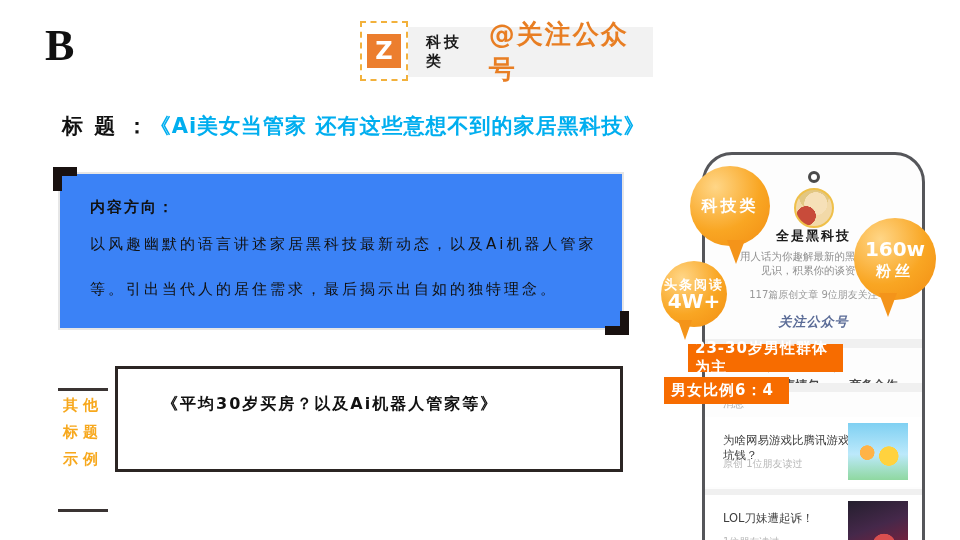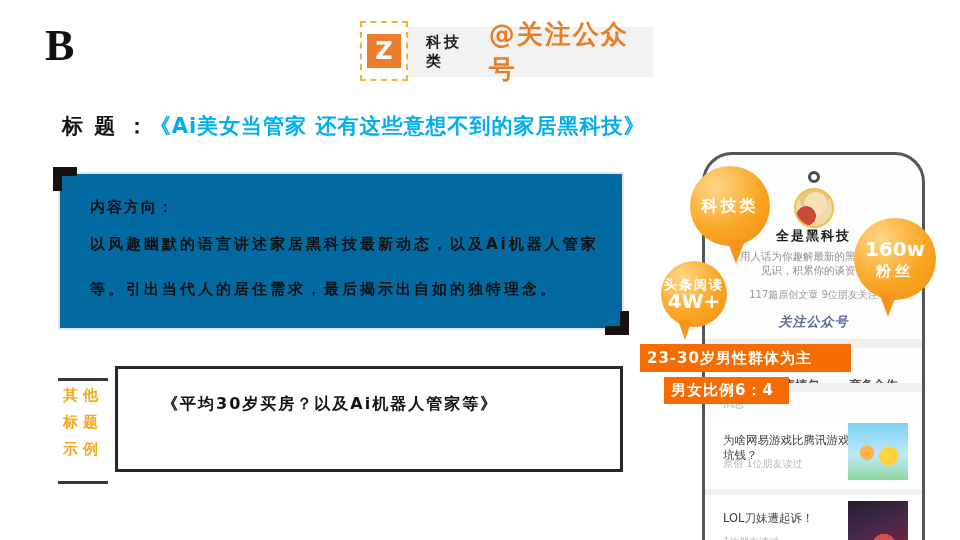"内容方向：" .content-box { background: #0369a1 -> #3b82f6 }
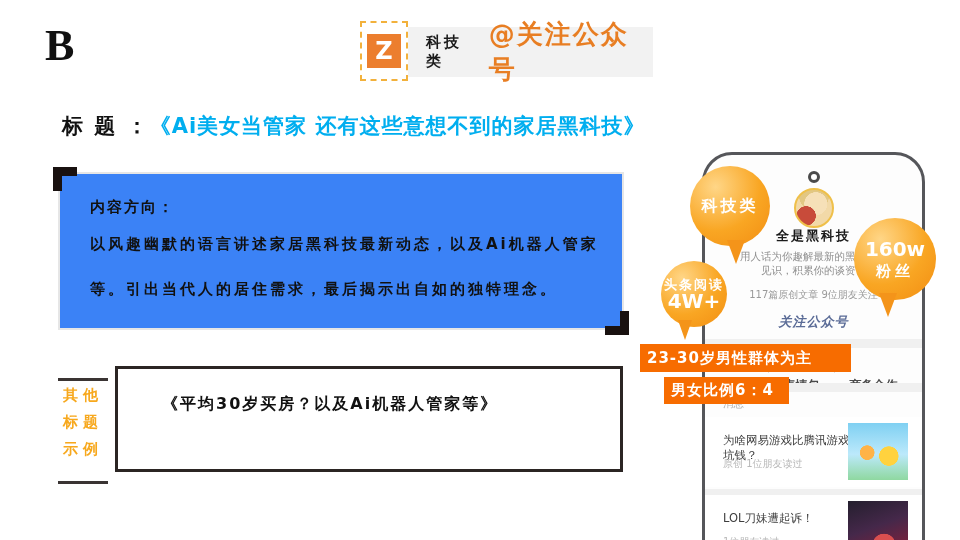"以风趣幽默的语言讲述家居黑科技最新动态，以及Ai机器人管家等。引出当代人的居住需" .content-body { font-weight: bold -> normal }
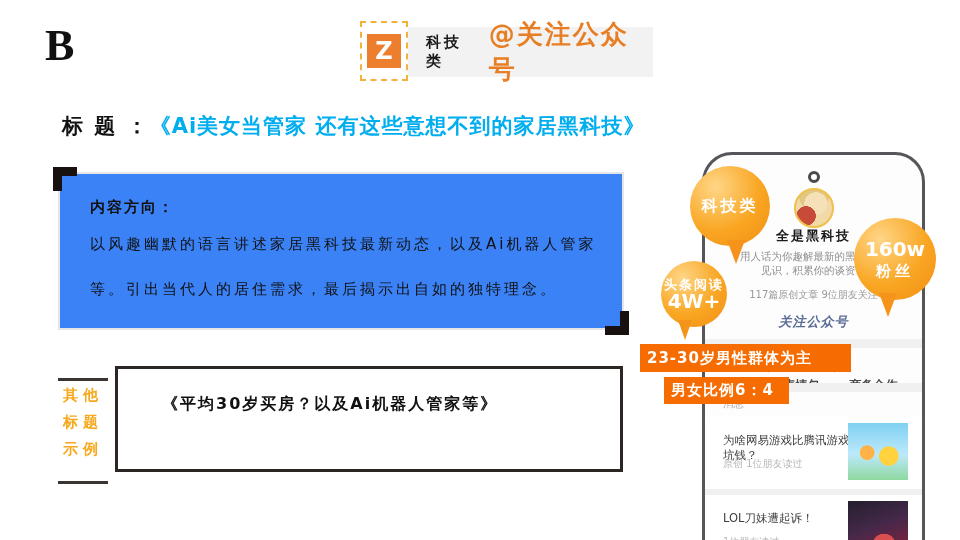"23-30岁男性群体为主" .demo-bar1 { left: 640px -> 688px; width: 211px -> 155px }
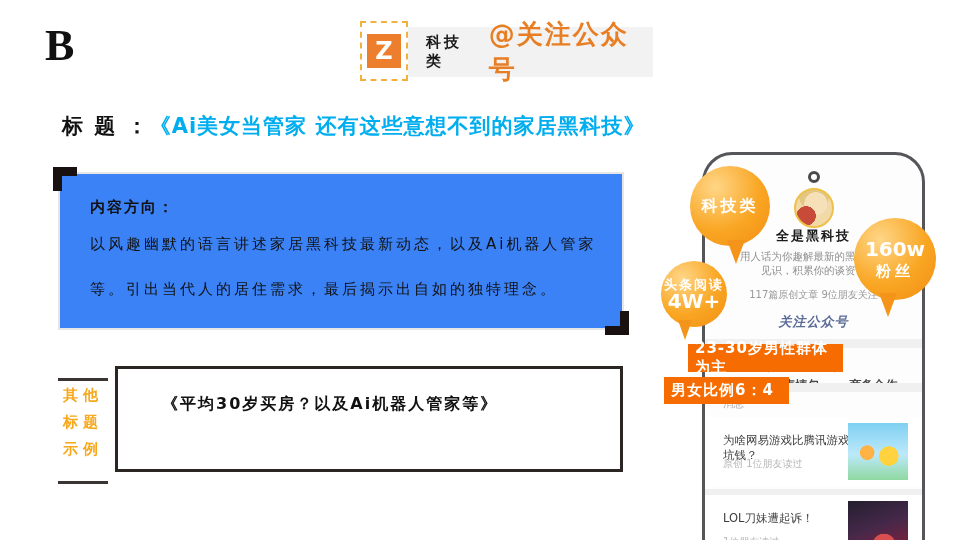"其他" .other-label-col { height: 106px -> 124px; top: 378px -> 388px }
